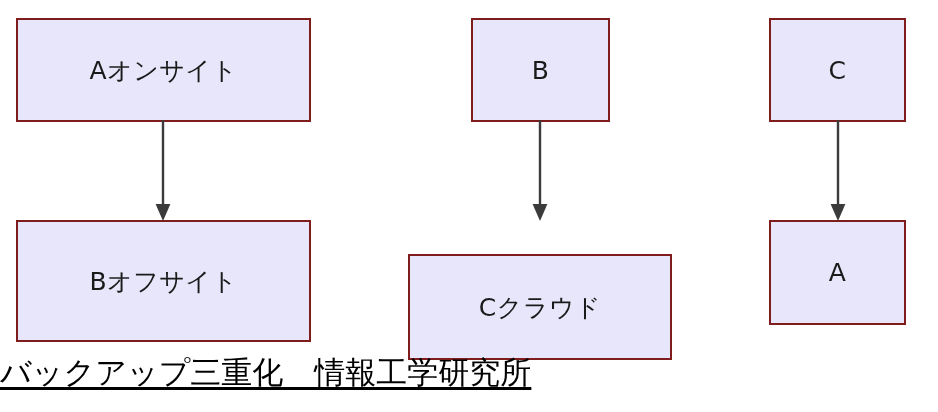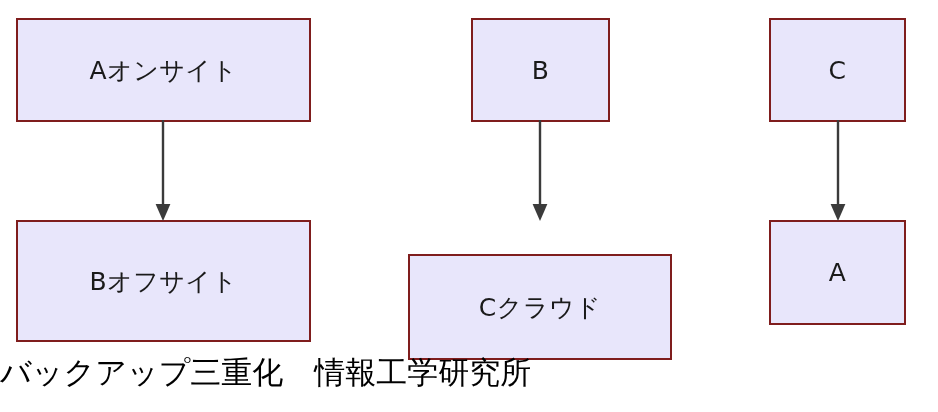"バックアップ三重化 情報工学研究所" .caption-text { text-decoration: none -> underline }
